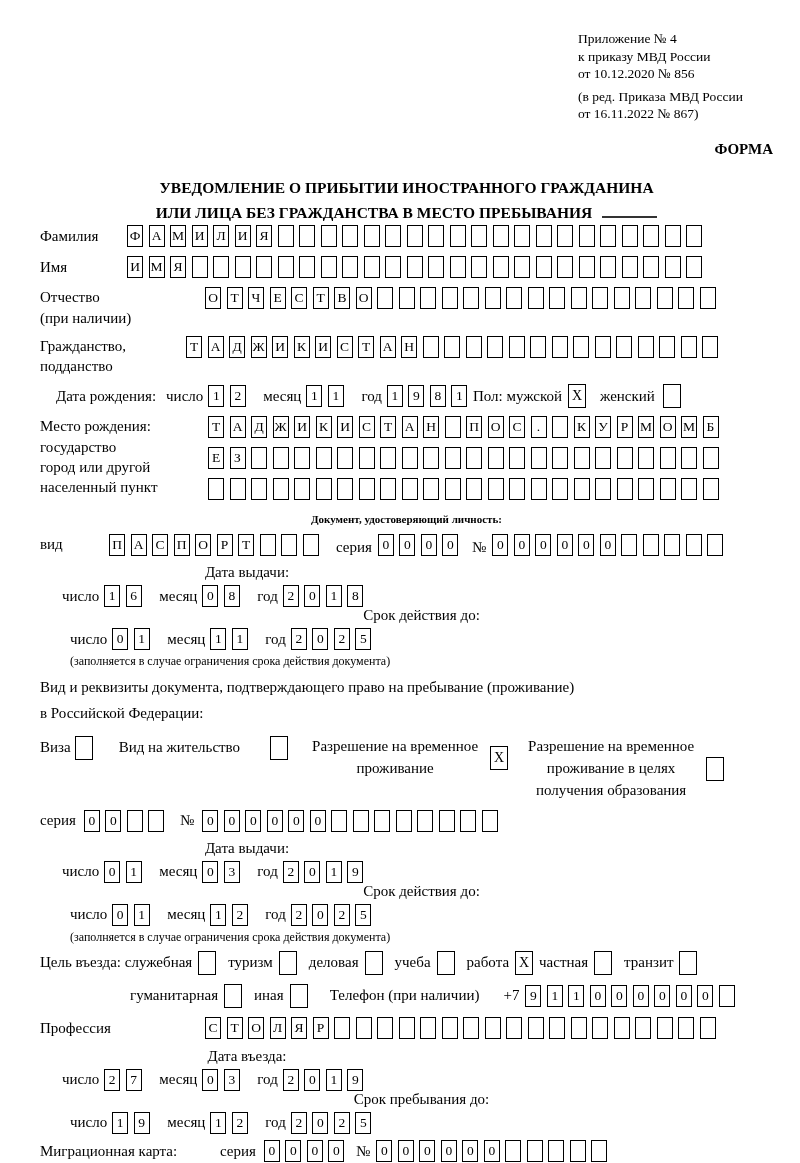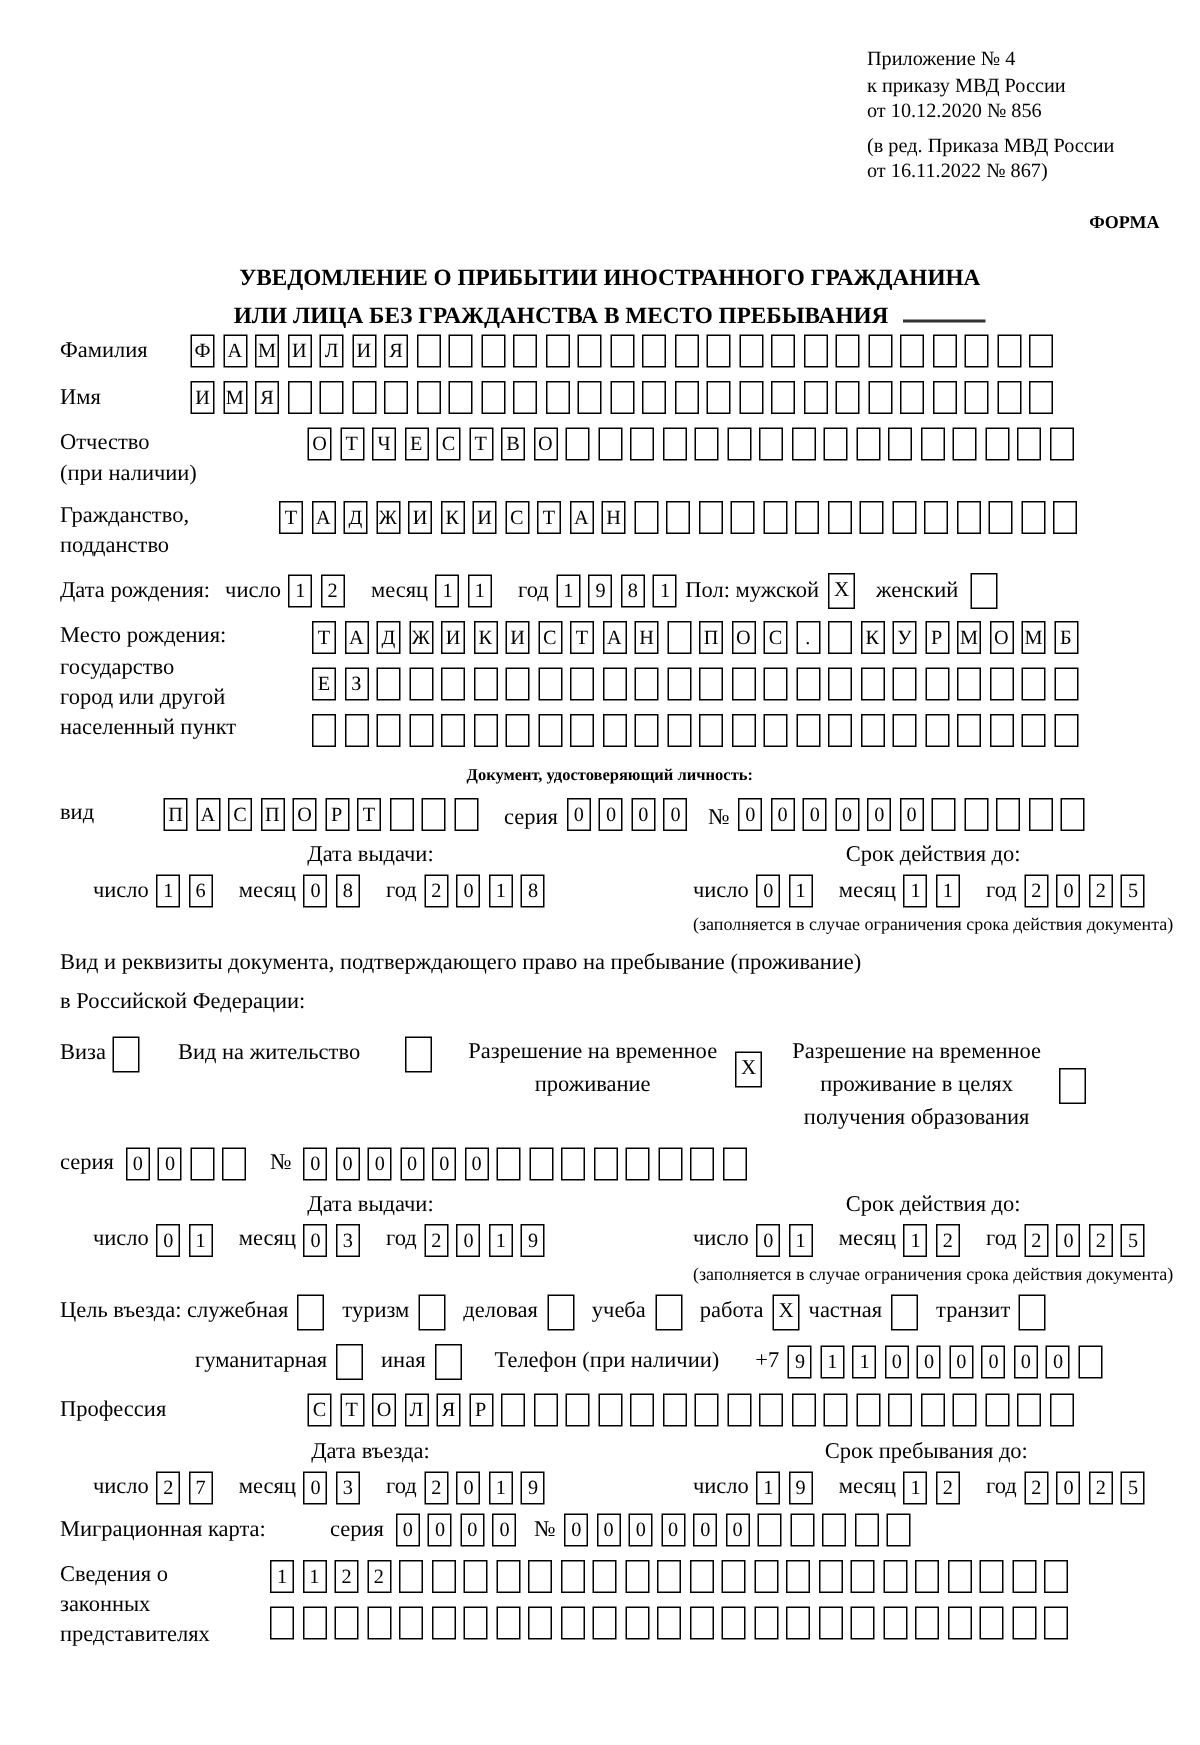"ФОРМА" .forma { font-size: 12px -> 15px }
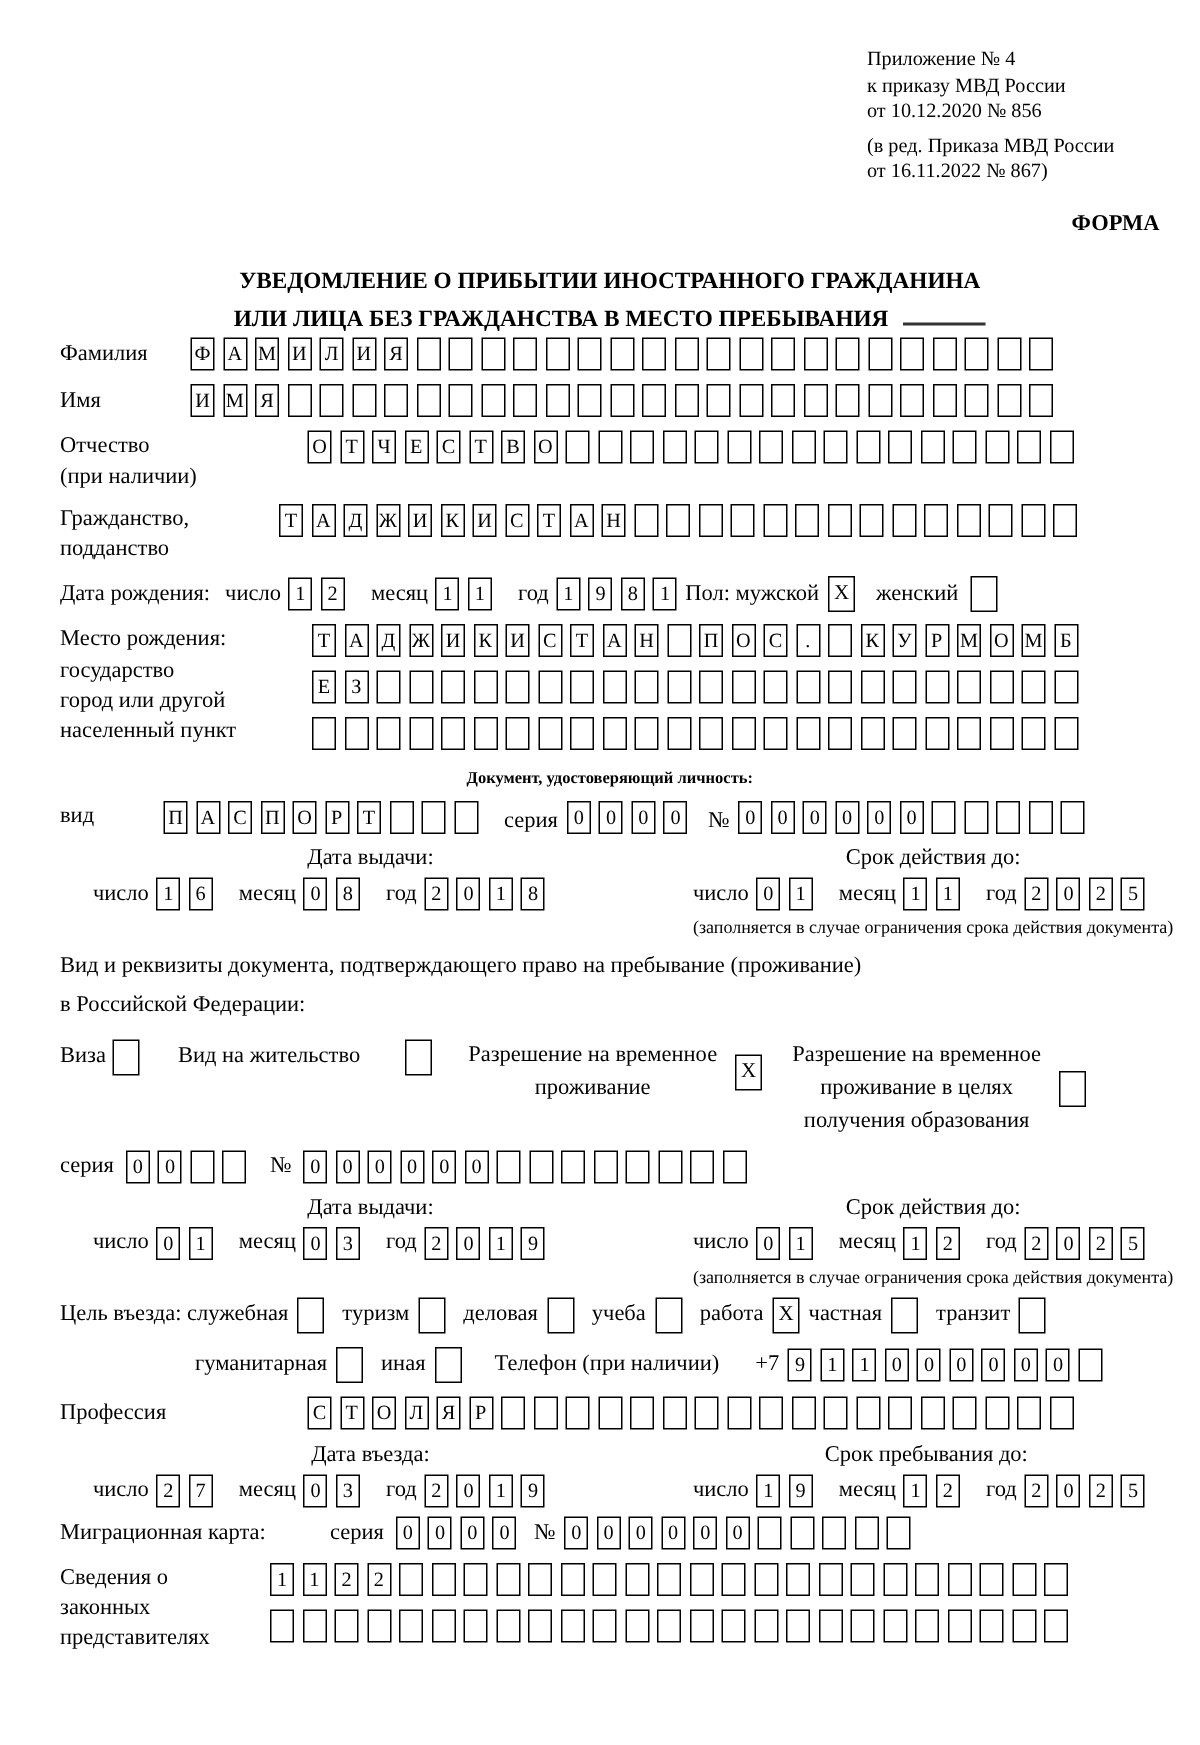"Дата рождения:" div.lbl { margin-left: none -> 16px }
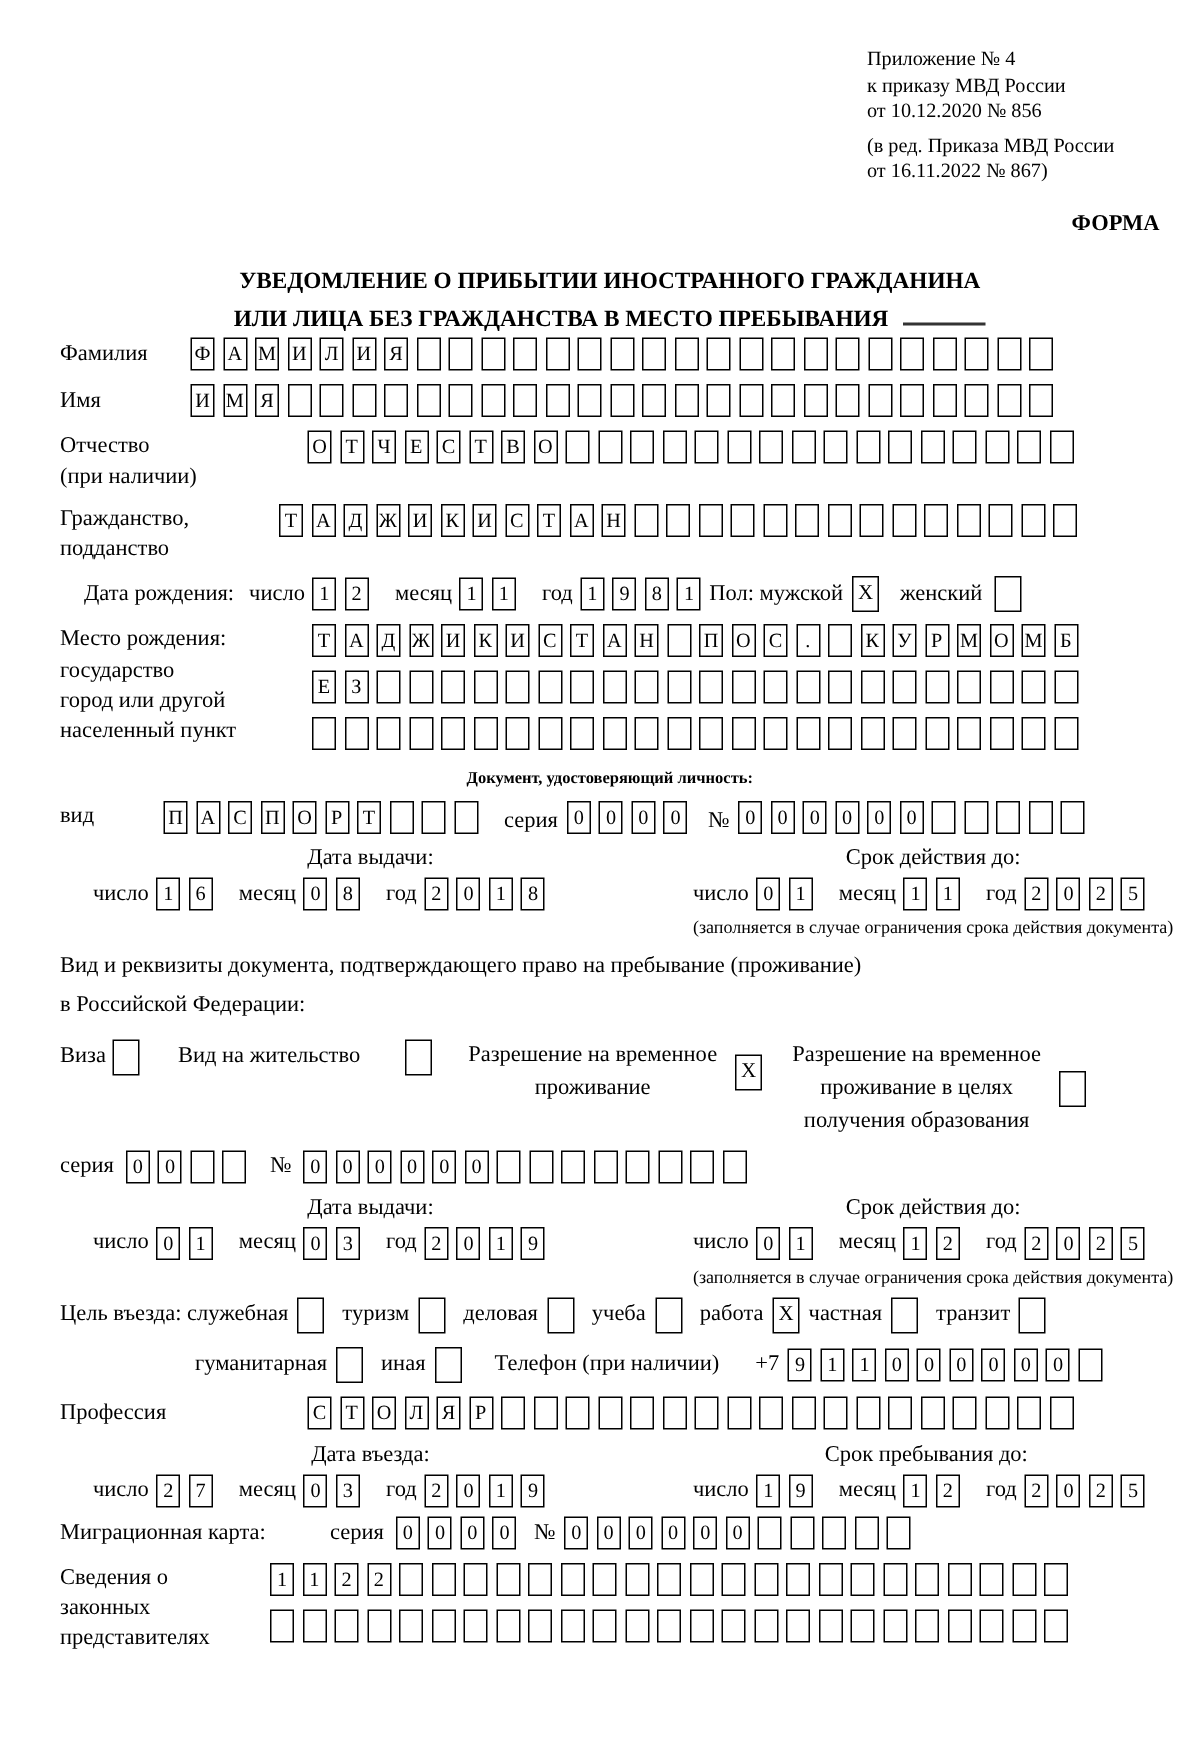"Дата выдачи:" .two-col { flex-direction: none -> column }
